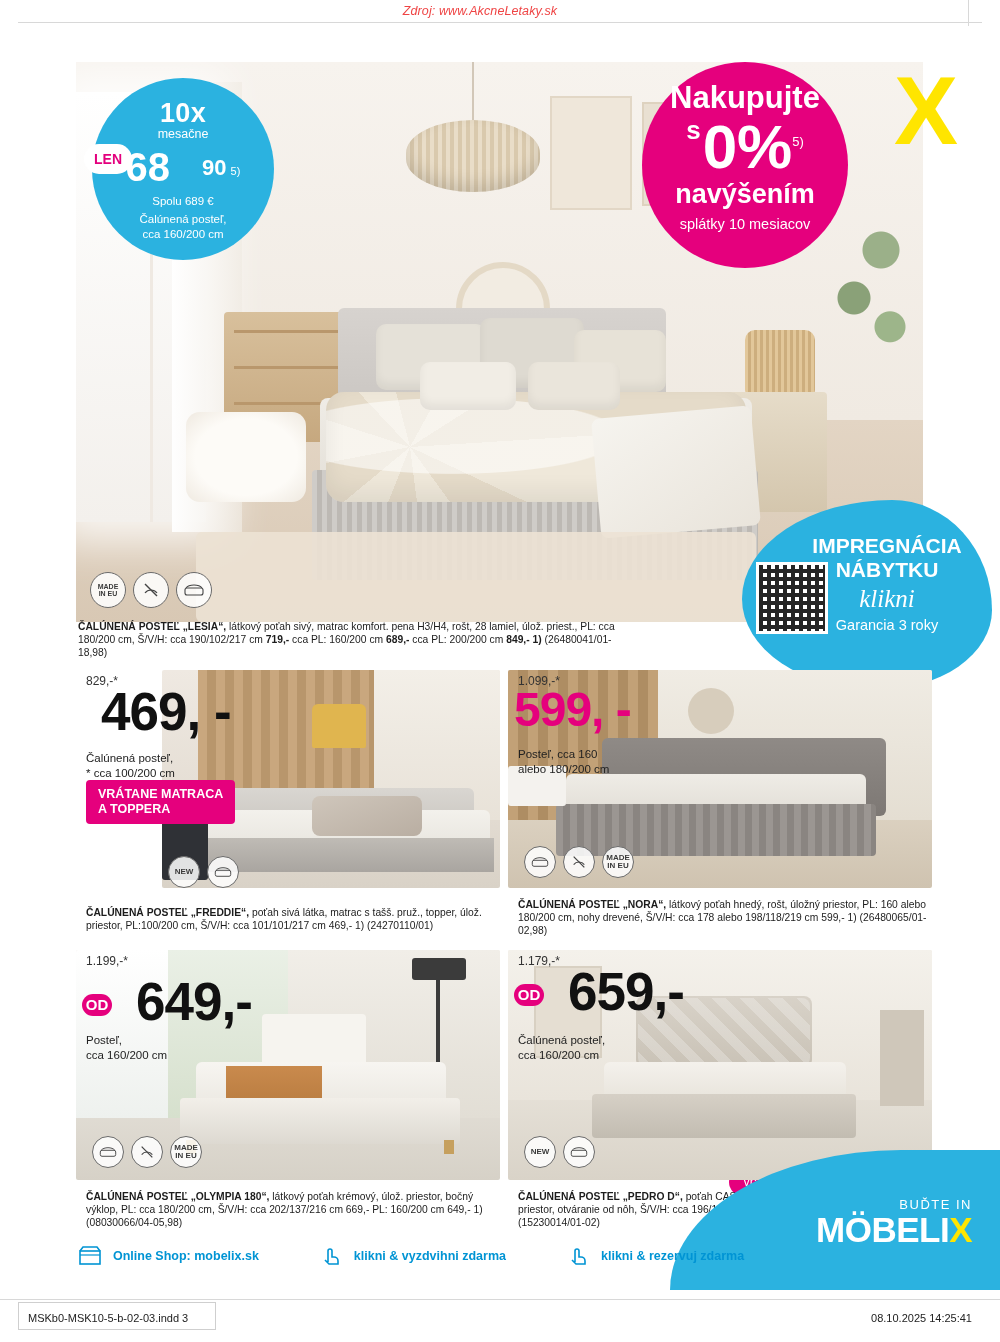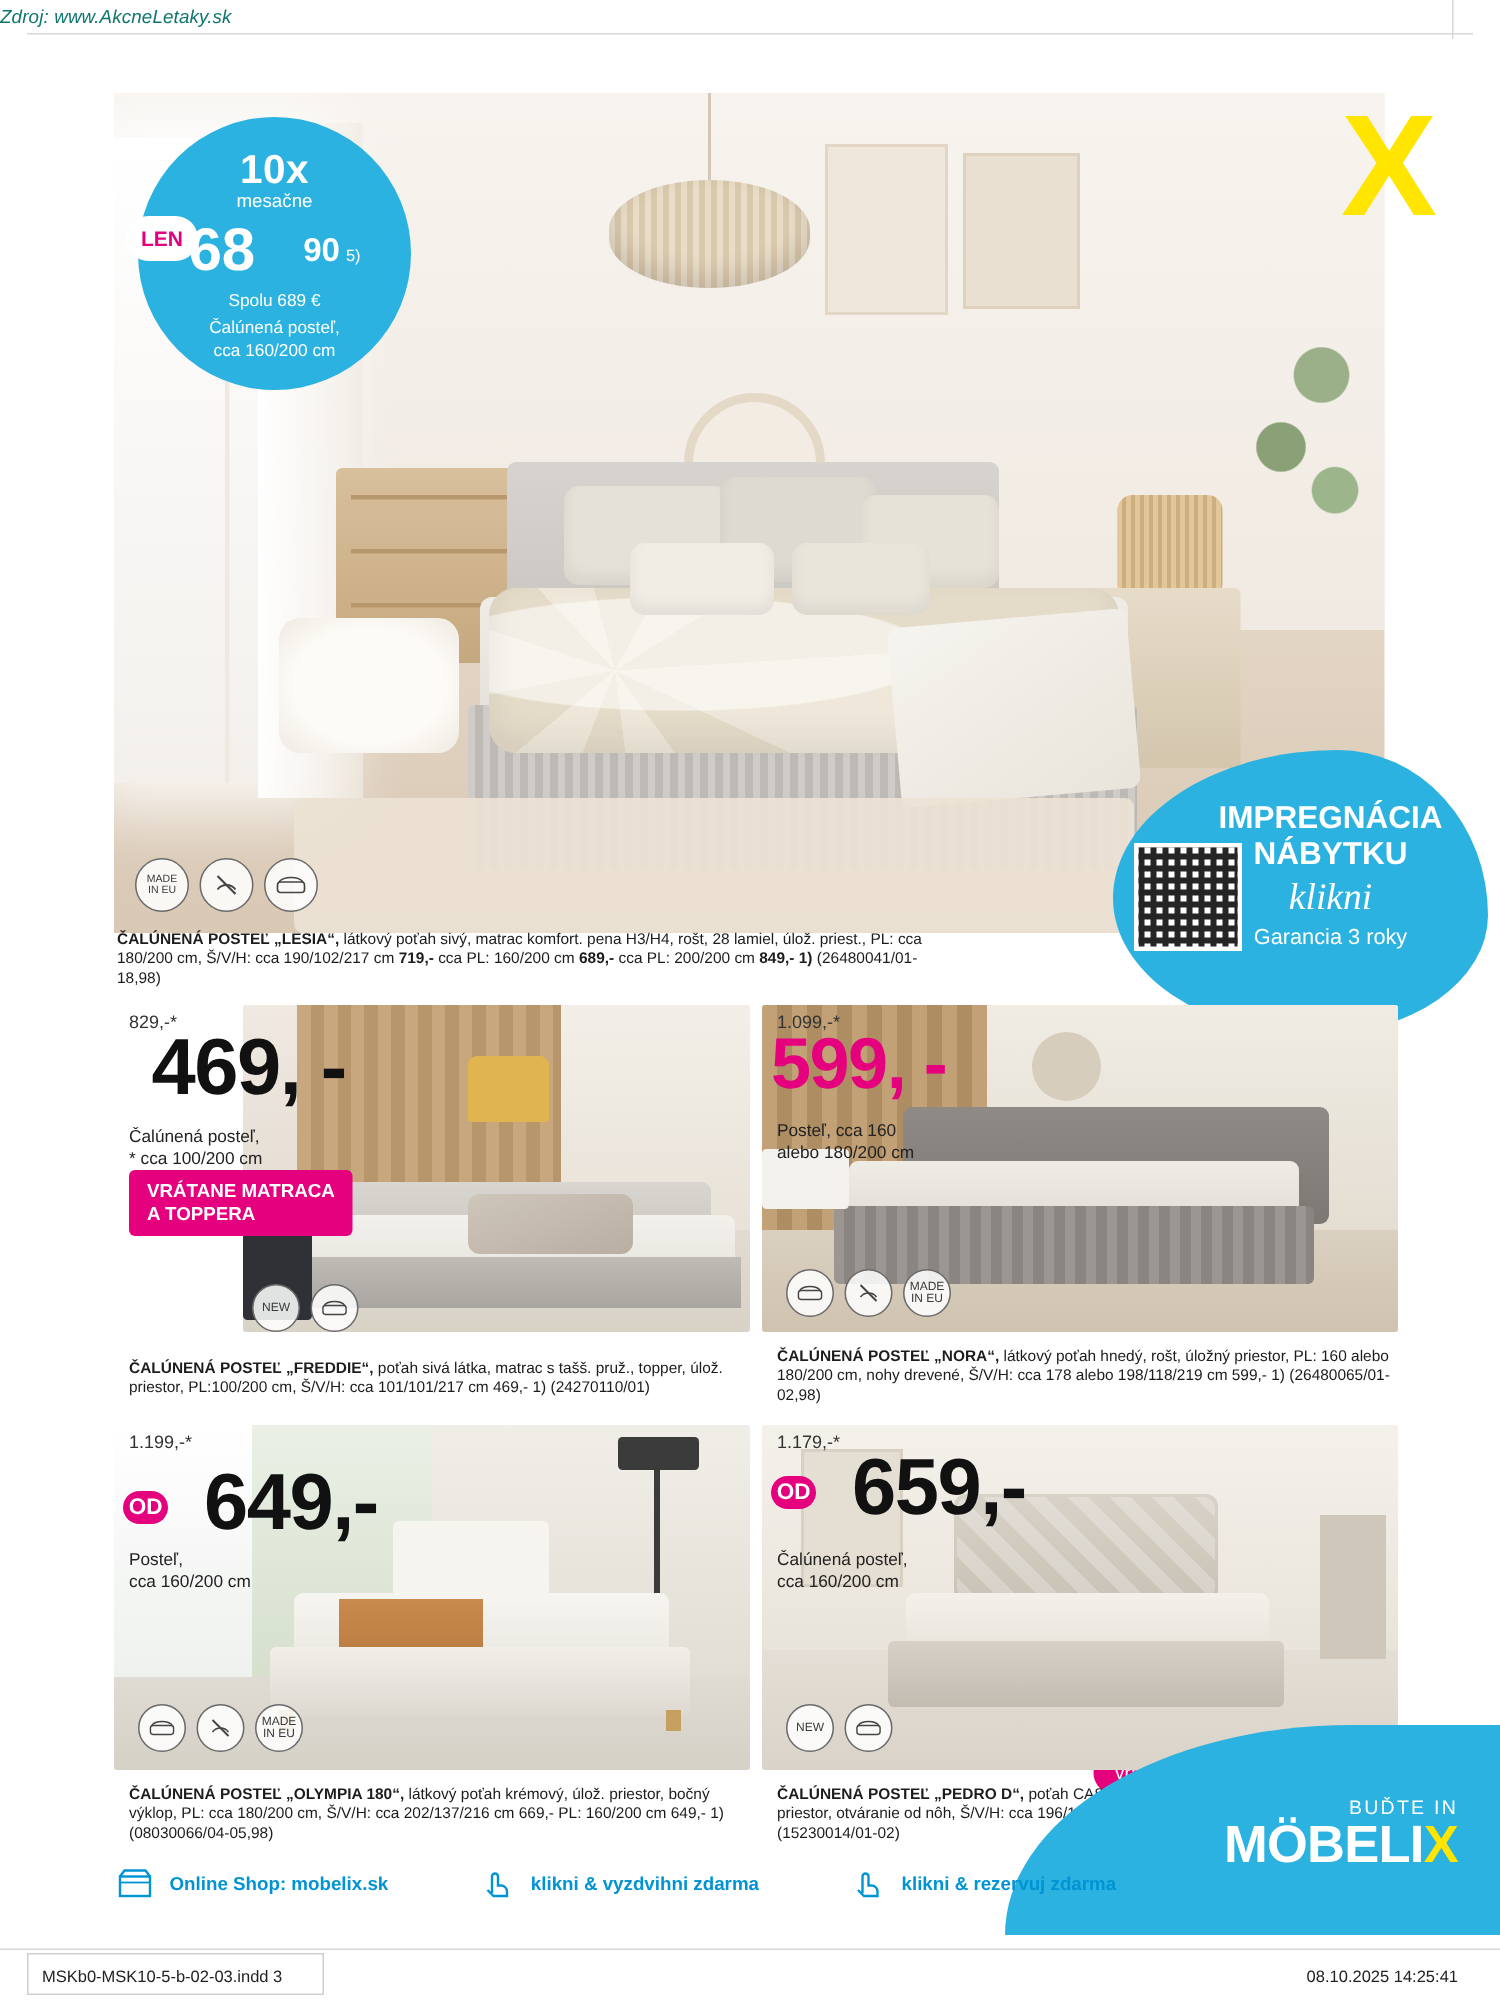"Zdroj: www.AkcneLetaky.sk" .source-line { color: #0f766e -> #ef4444; text-align: left -> center }
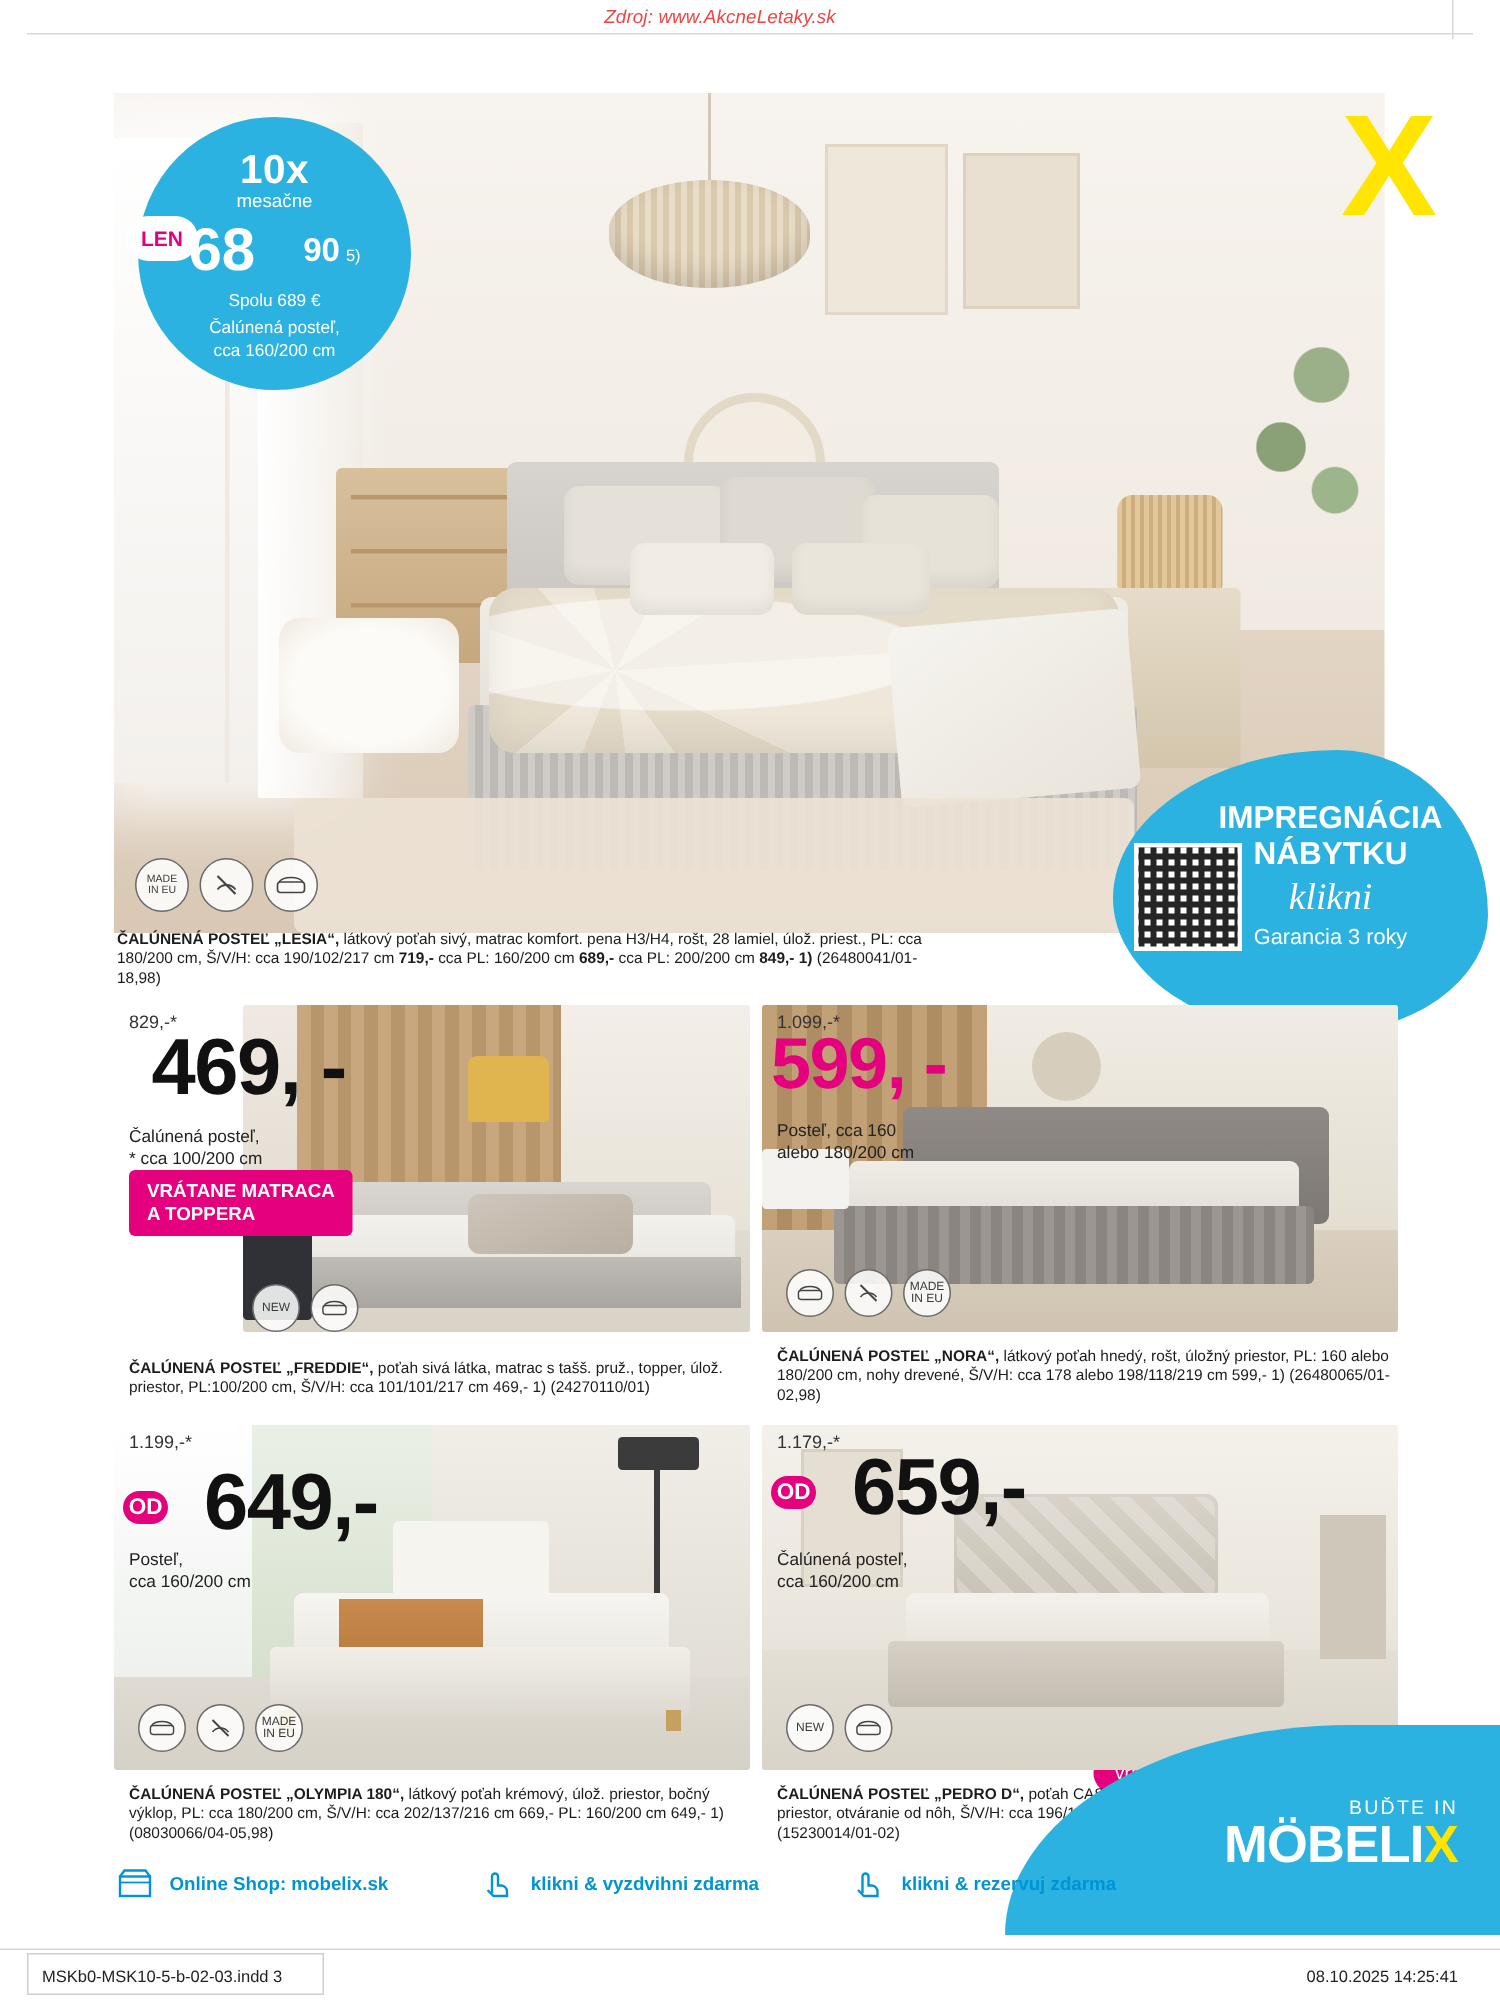"Nakupujte" div.badge-0 { html: none -> <div> <div>Nakupujte</div> <div> <span>s</span><span>0%</span><span>5)</span> </div> <div>navýšením</div> <div>splátky 10 mesiacov</div> </div> }
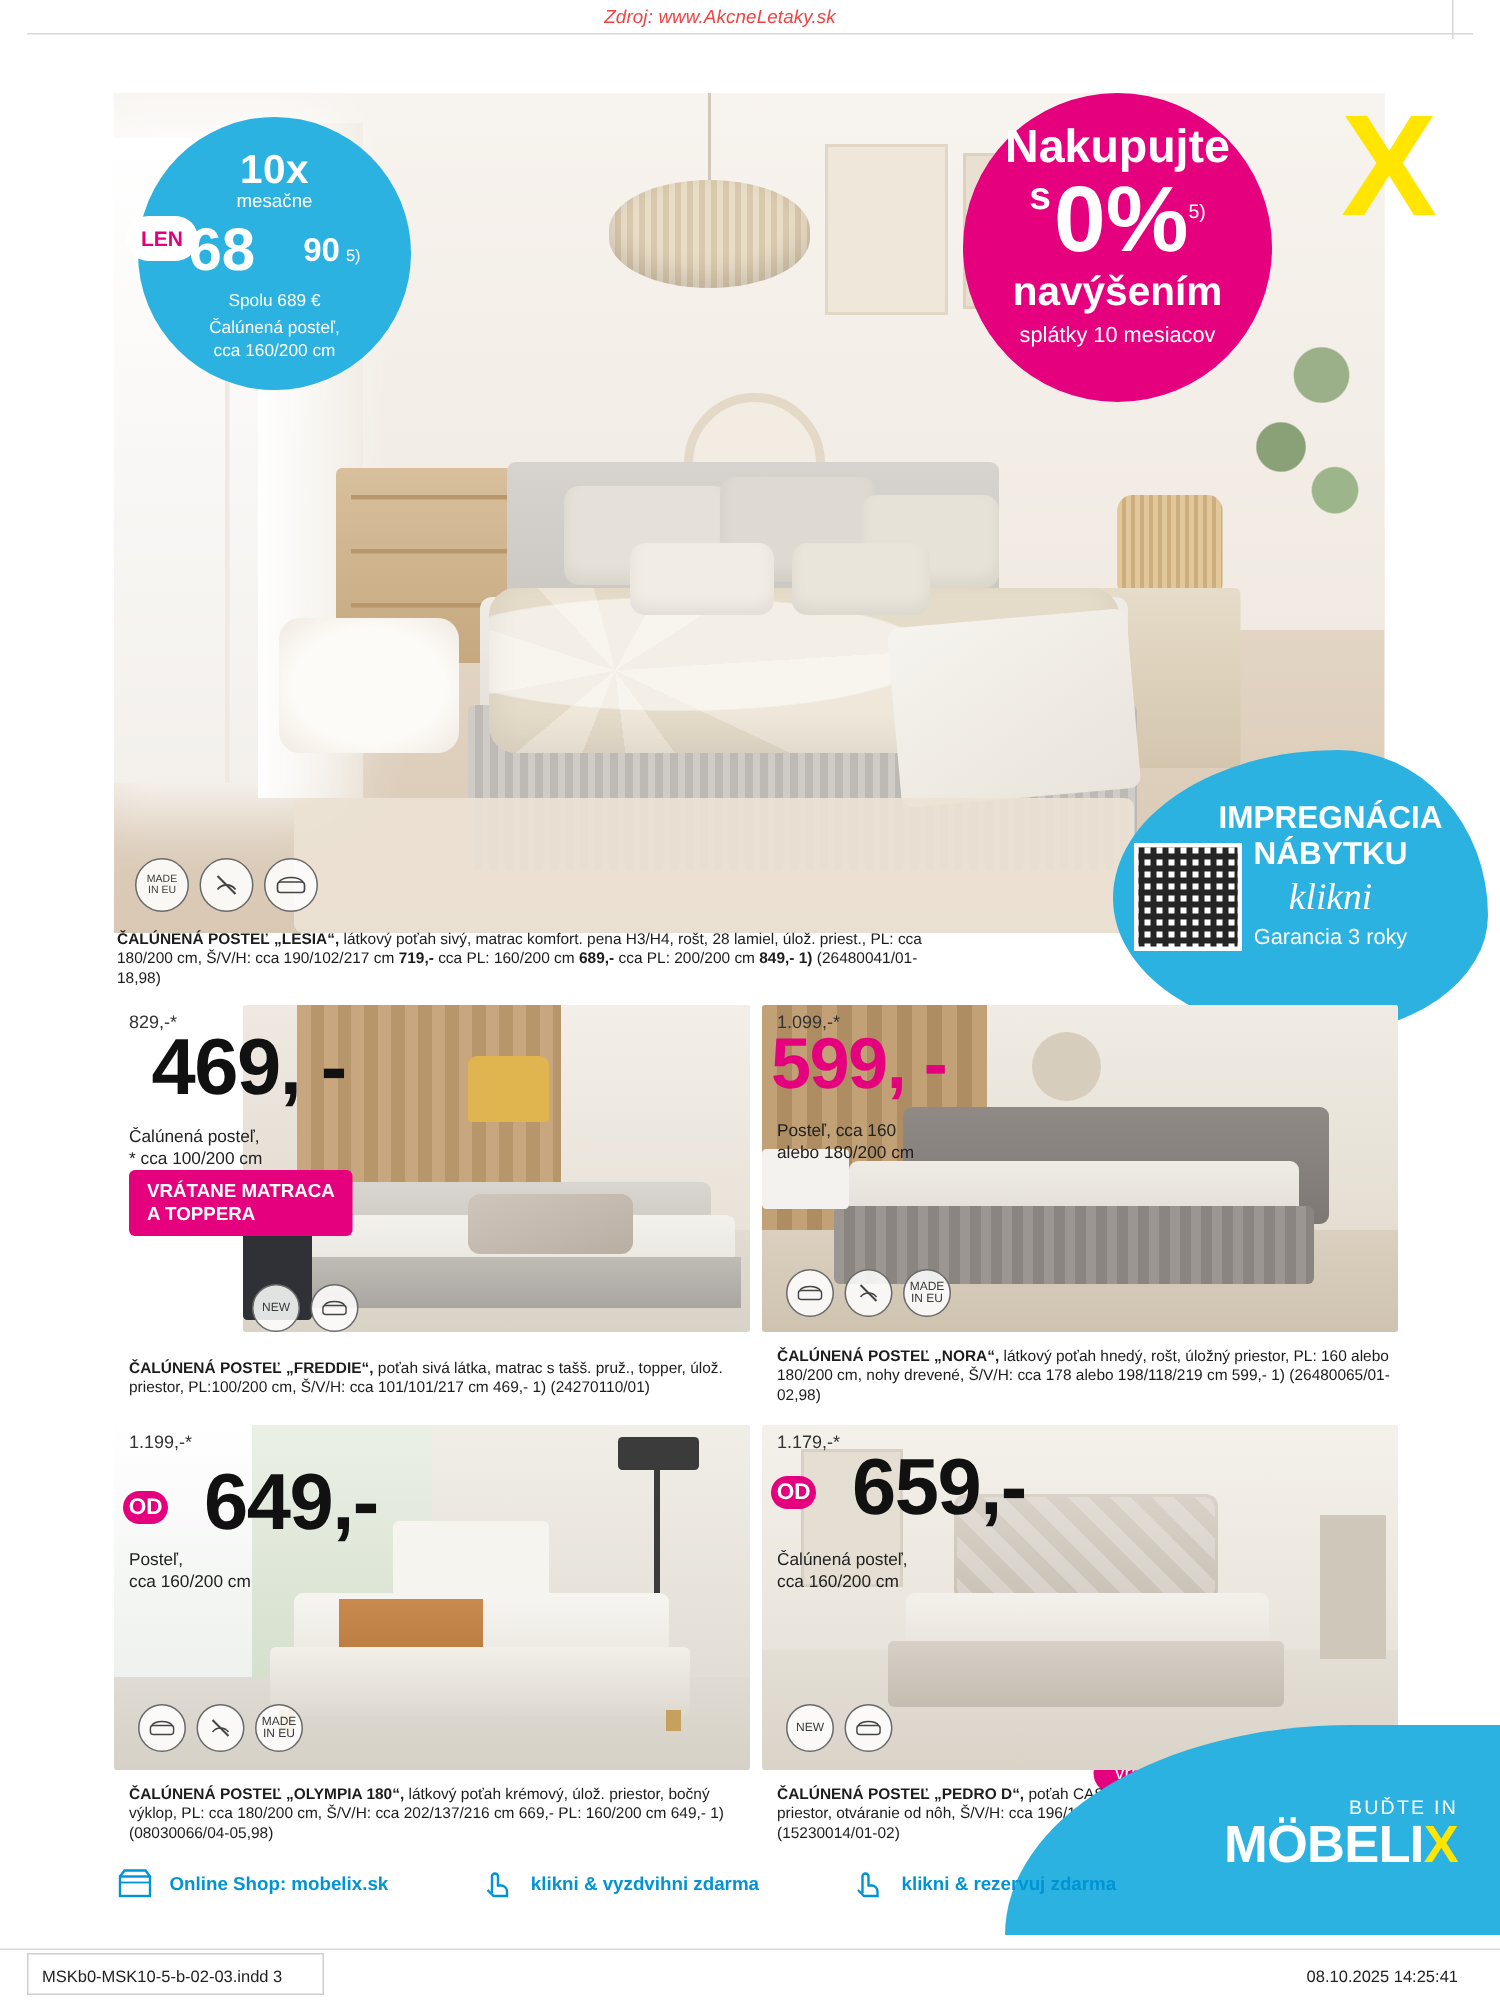"MADE" .chip { font-weight: normal -> bold }
